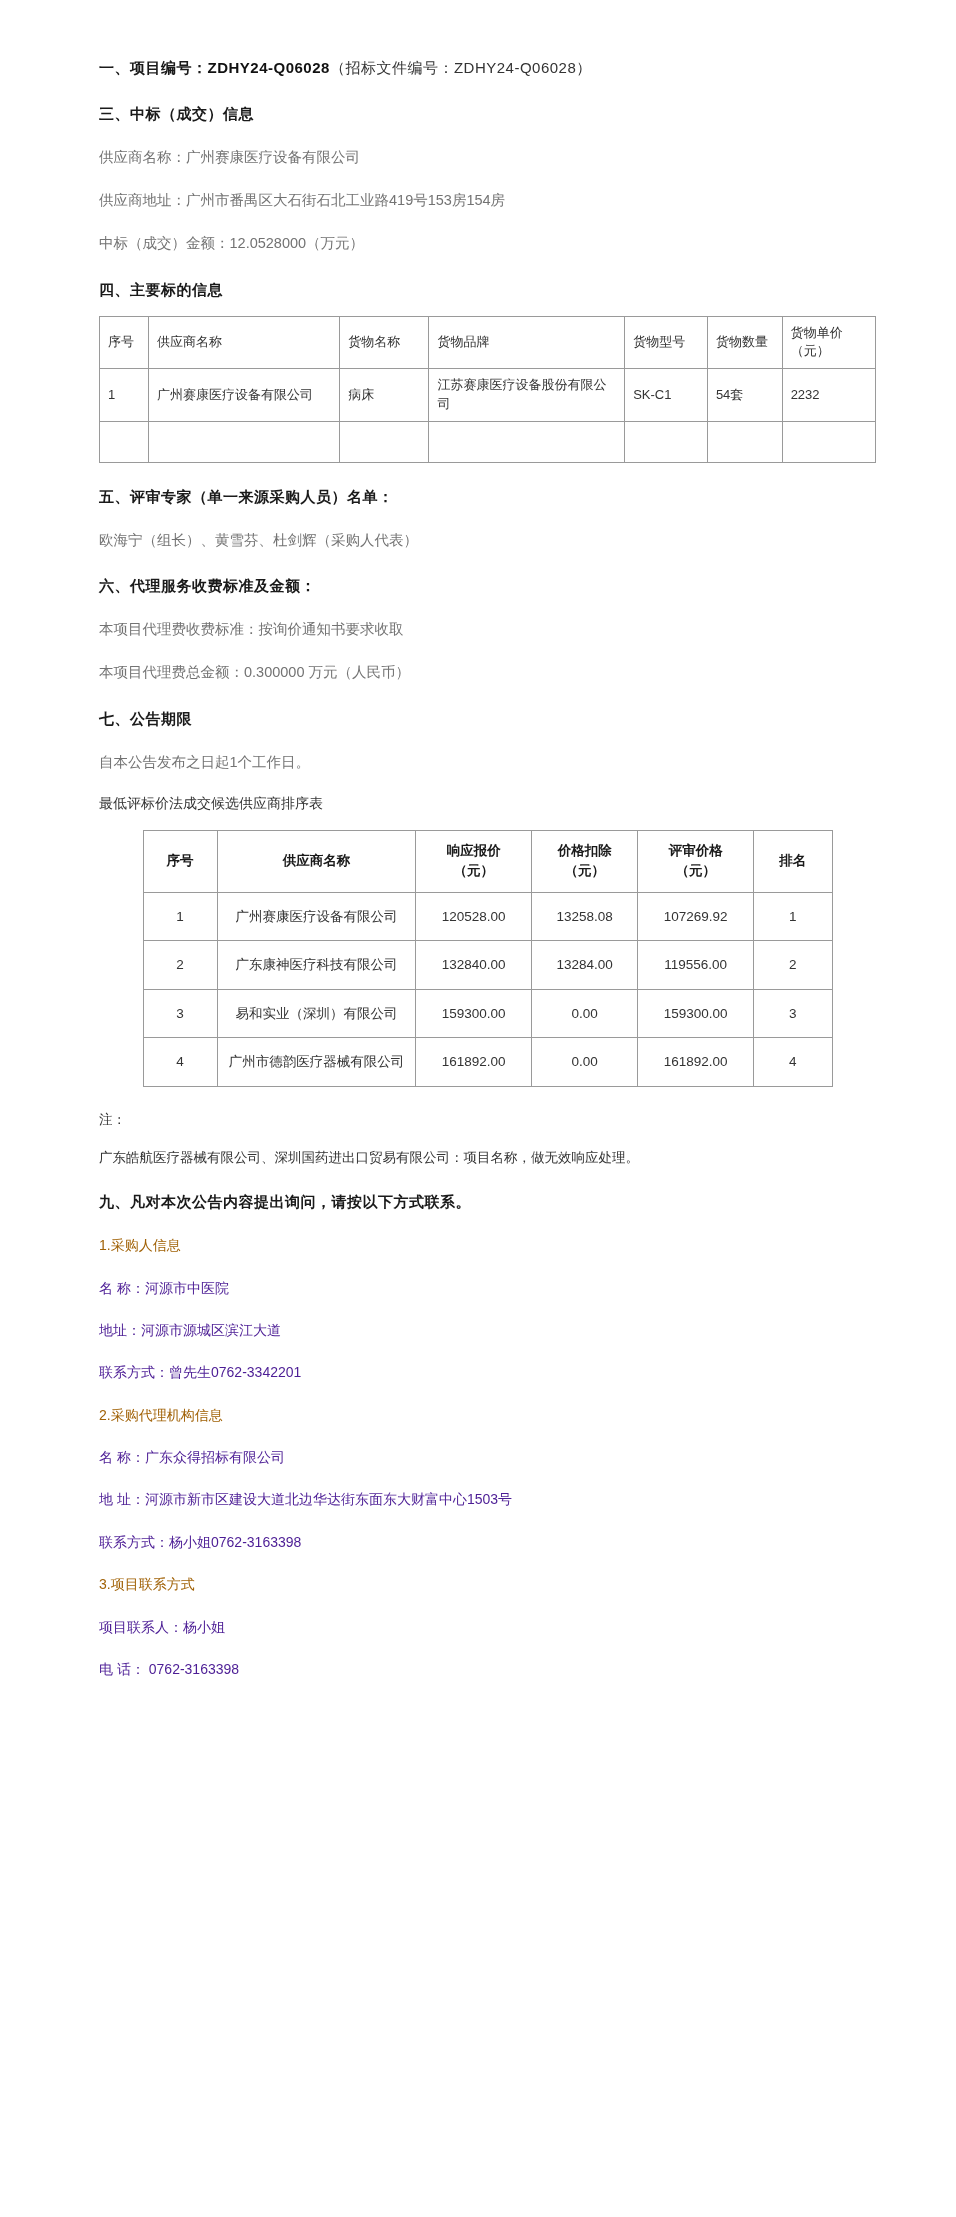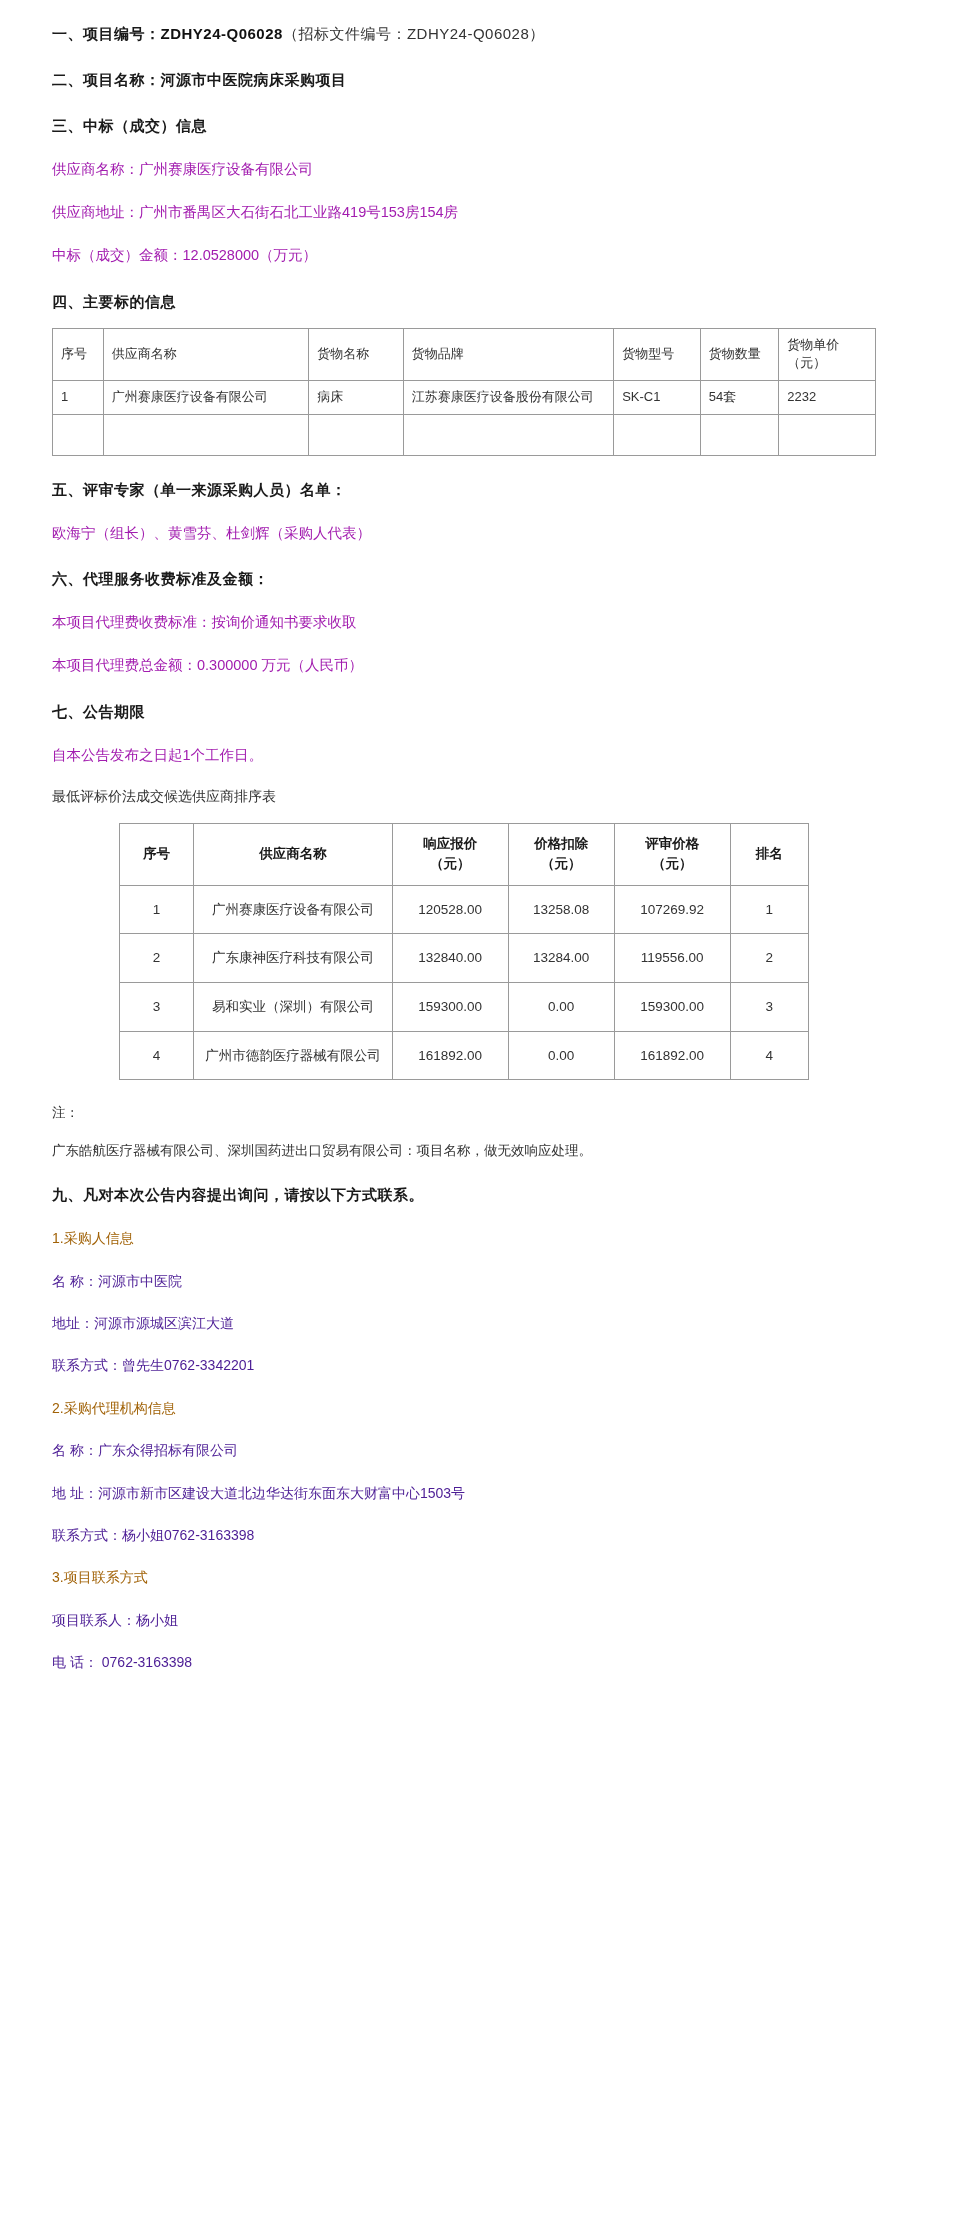"一、项目编号：ZDHY24-Q06028（招标文件编号：ZDHY24-Q0602" .page { margin-top: none -> 34px; padding: 14px 80px 30px 52px -> 14px 80px 30px 99px }
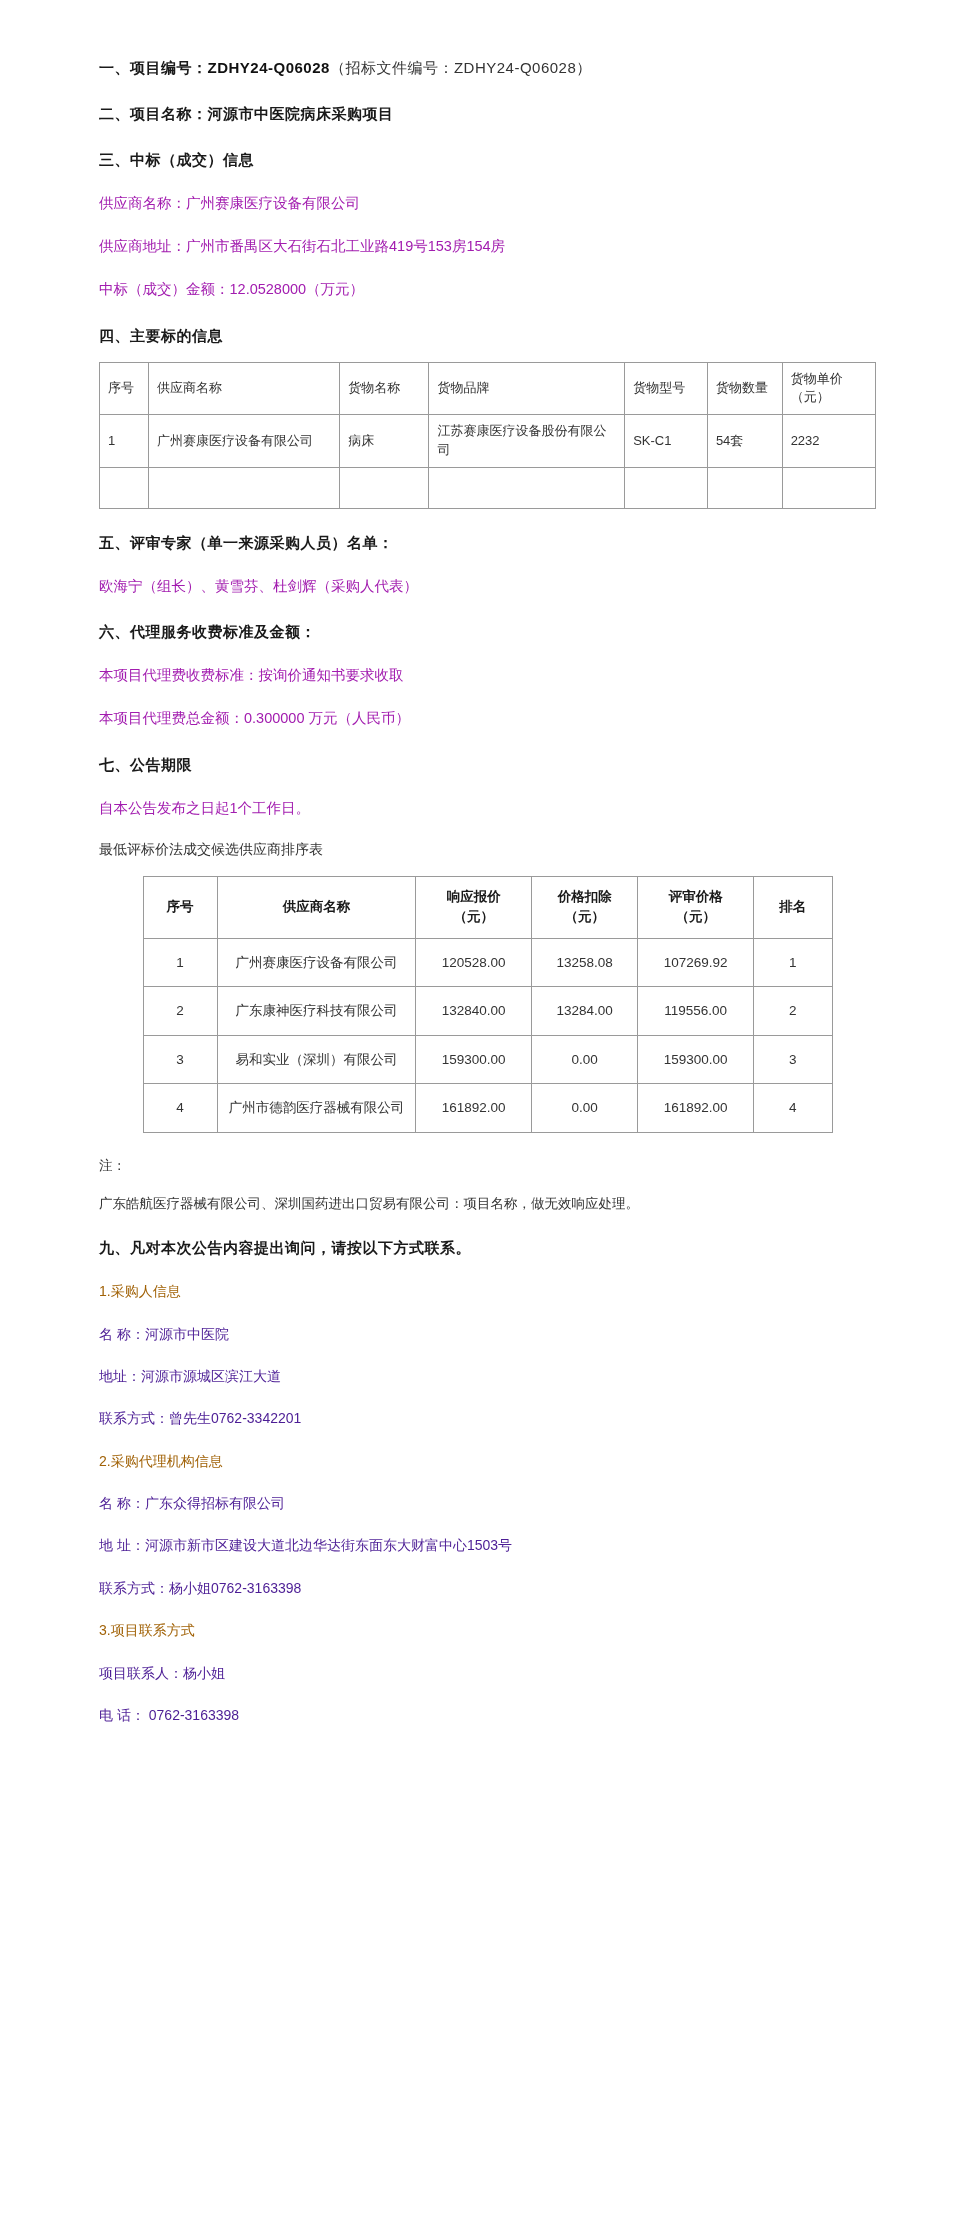"二、项目名称：河源市中医院病床采购项目" div.sec-head { html: <div> <span>二、项目名称：</span><span>河源市中医院病床采购项目</span> </div> -> none }
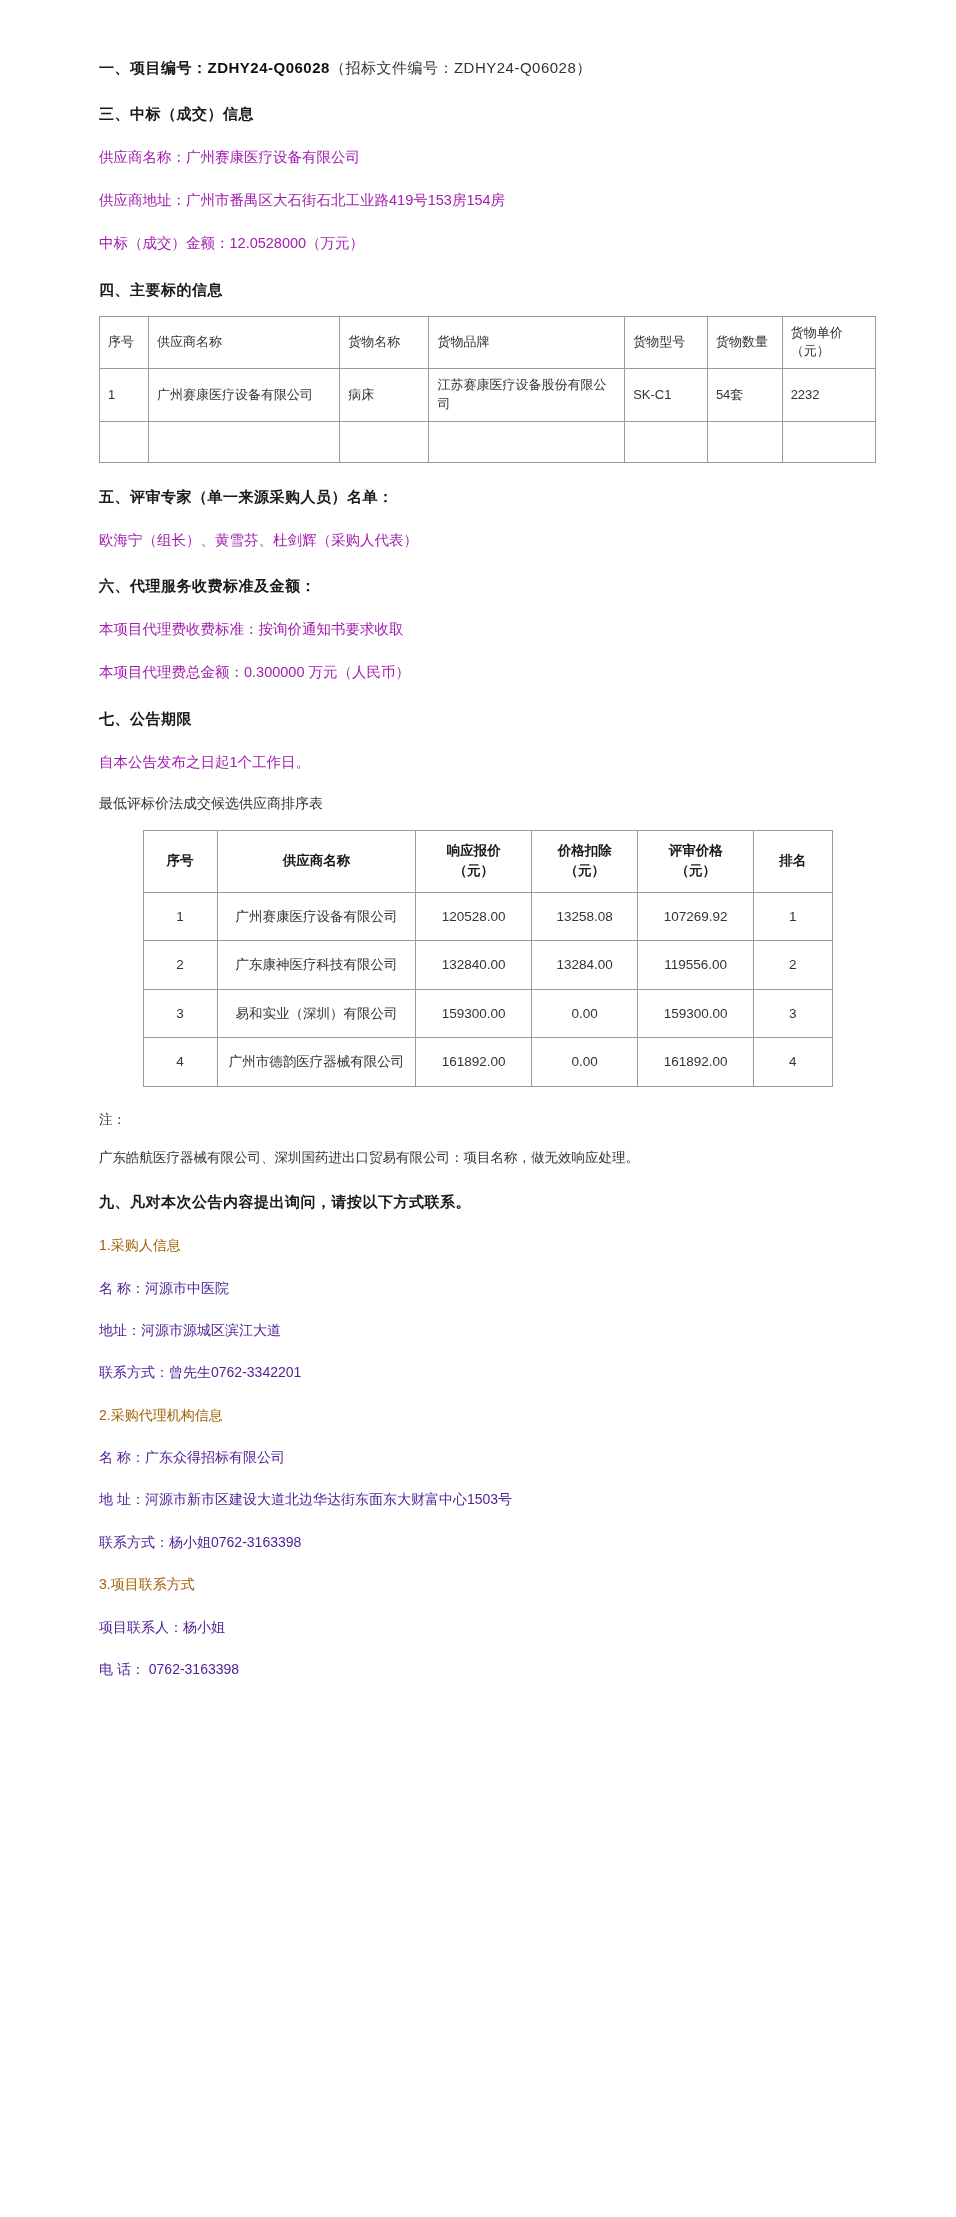"供应商名称：广州赛康医疗设备有限公司" .para { color: #a21caf -> #737373 }
